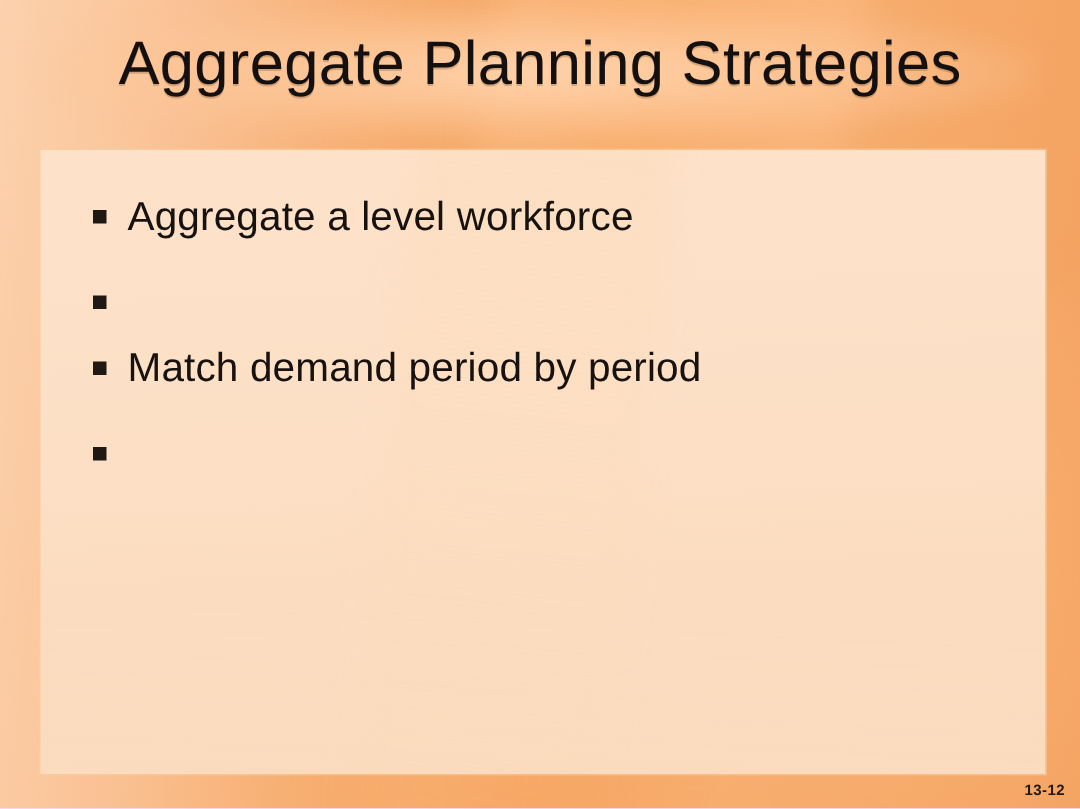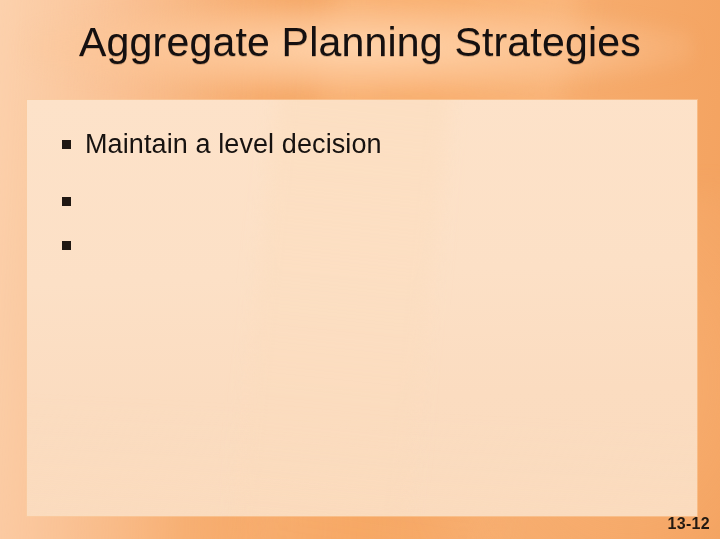"Maintain a level decision" span.bullet-text { text: Maintain a level decision -> Aggregate a level workforce }
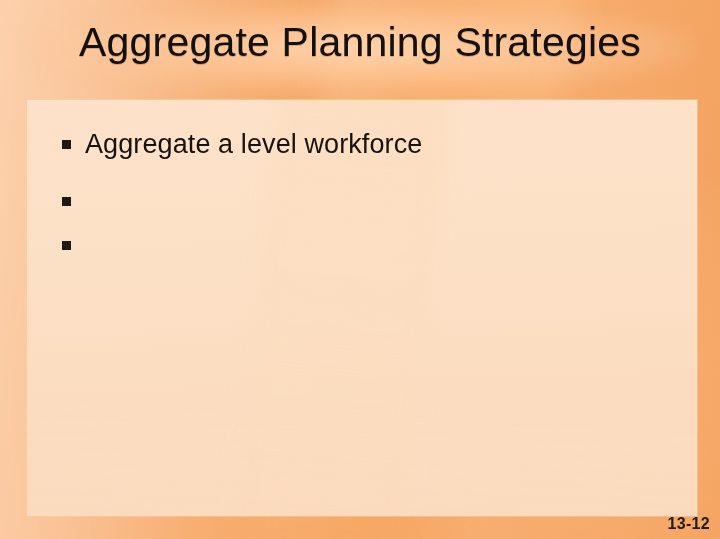"Match demand period by period" div.bullet-row { html: none -> <div> <span></span> <span>Match demand period by period</span> </div> }
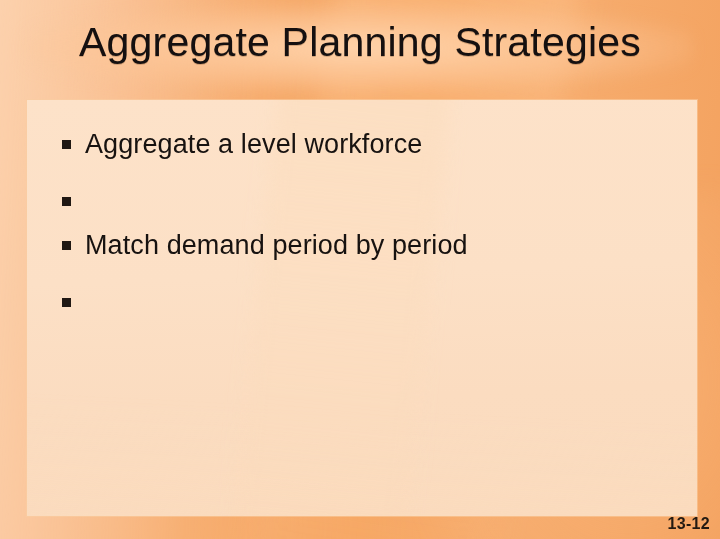"13-12" .slide-number { font-size: 16px -> 10px }
